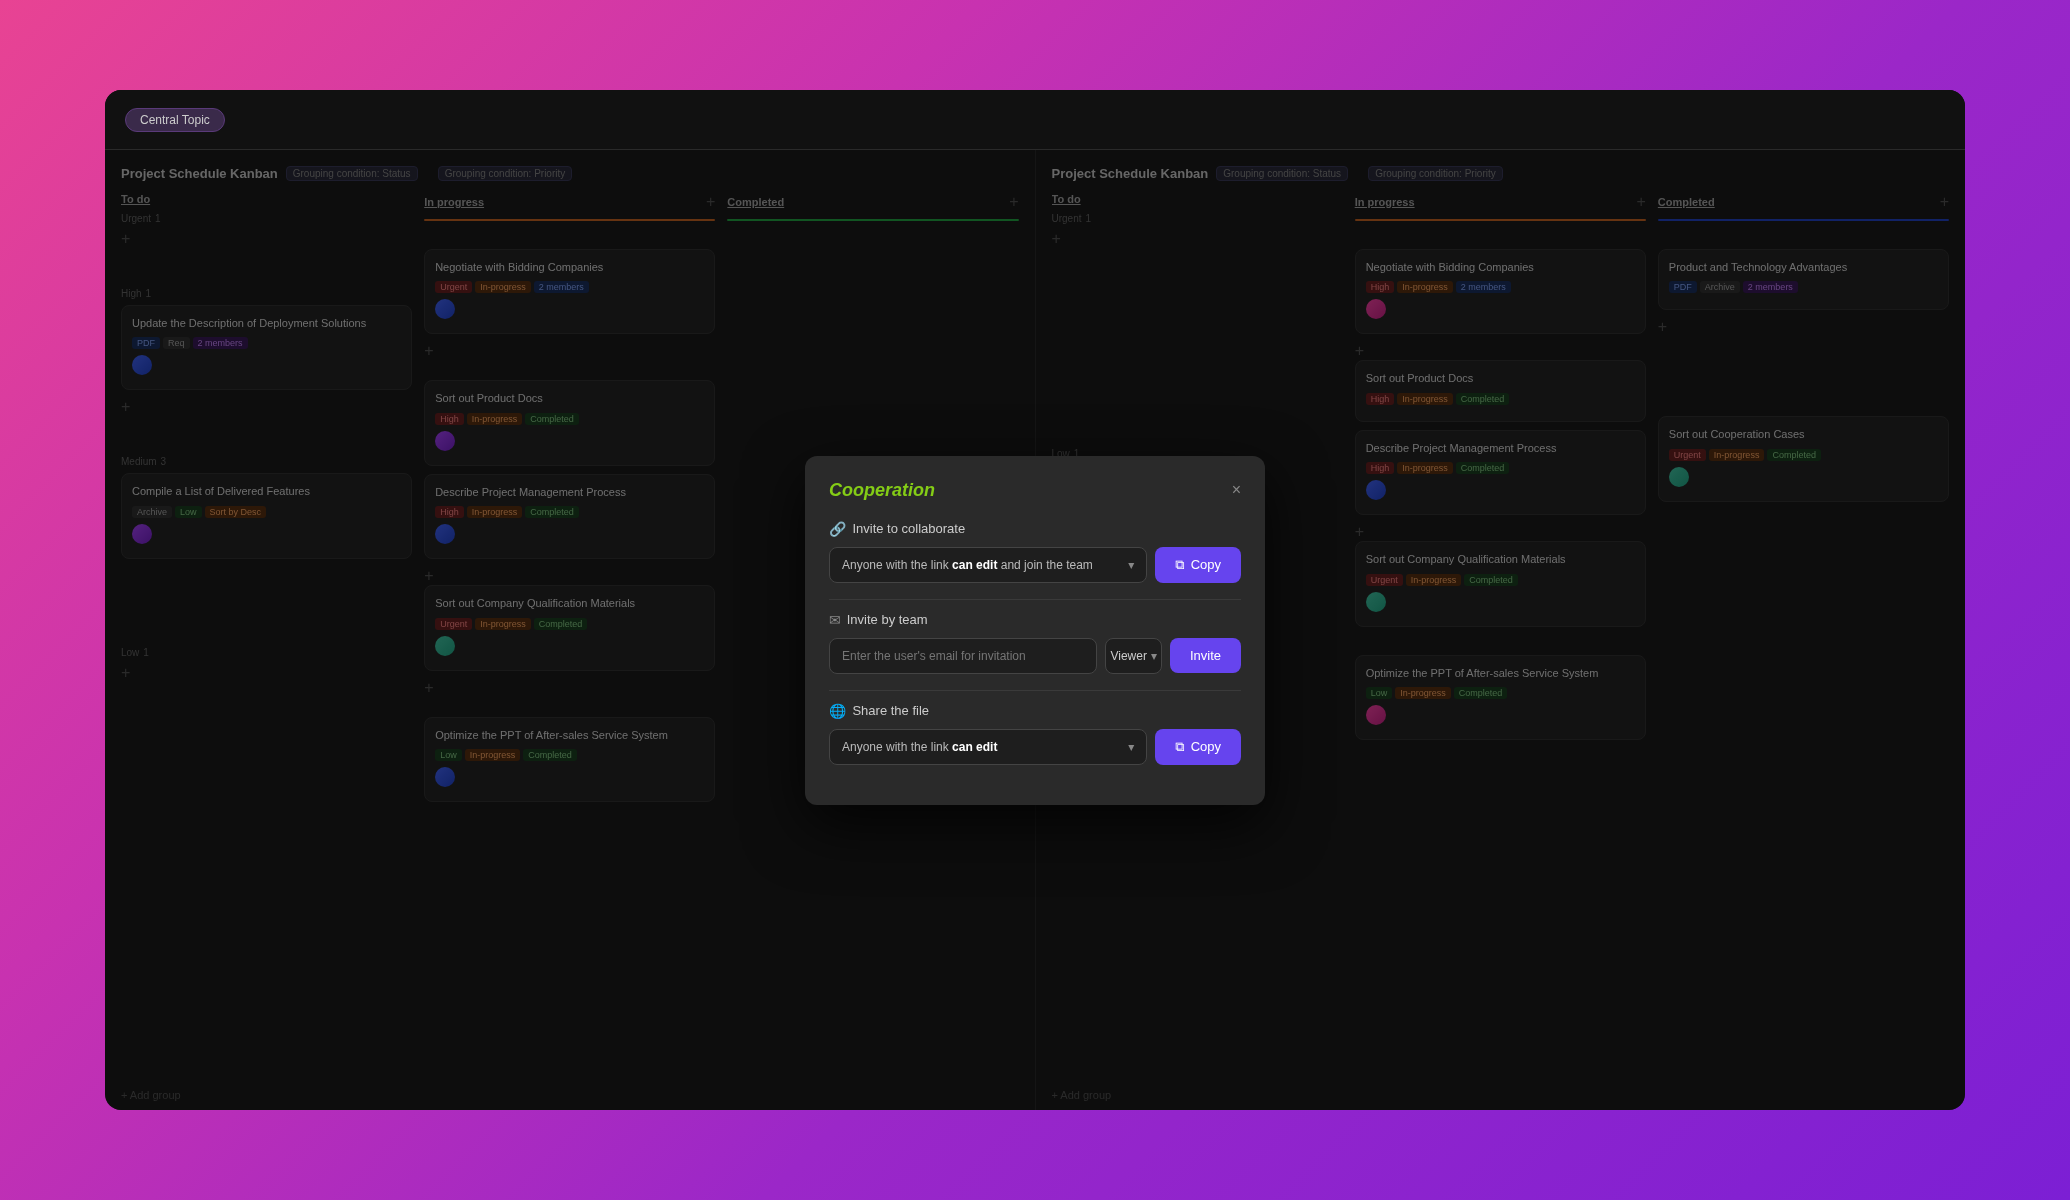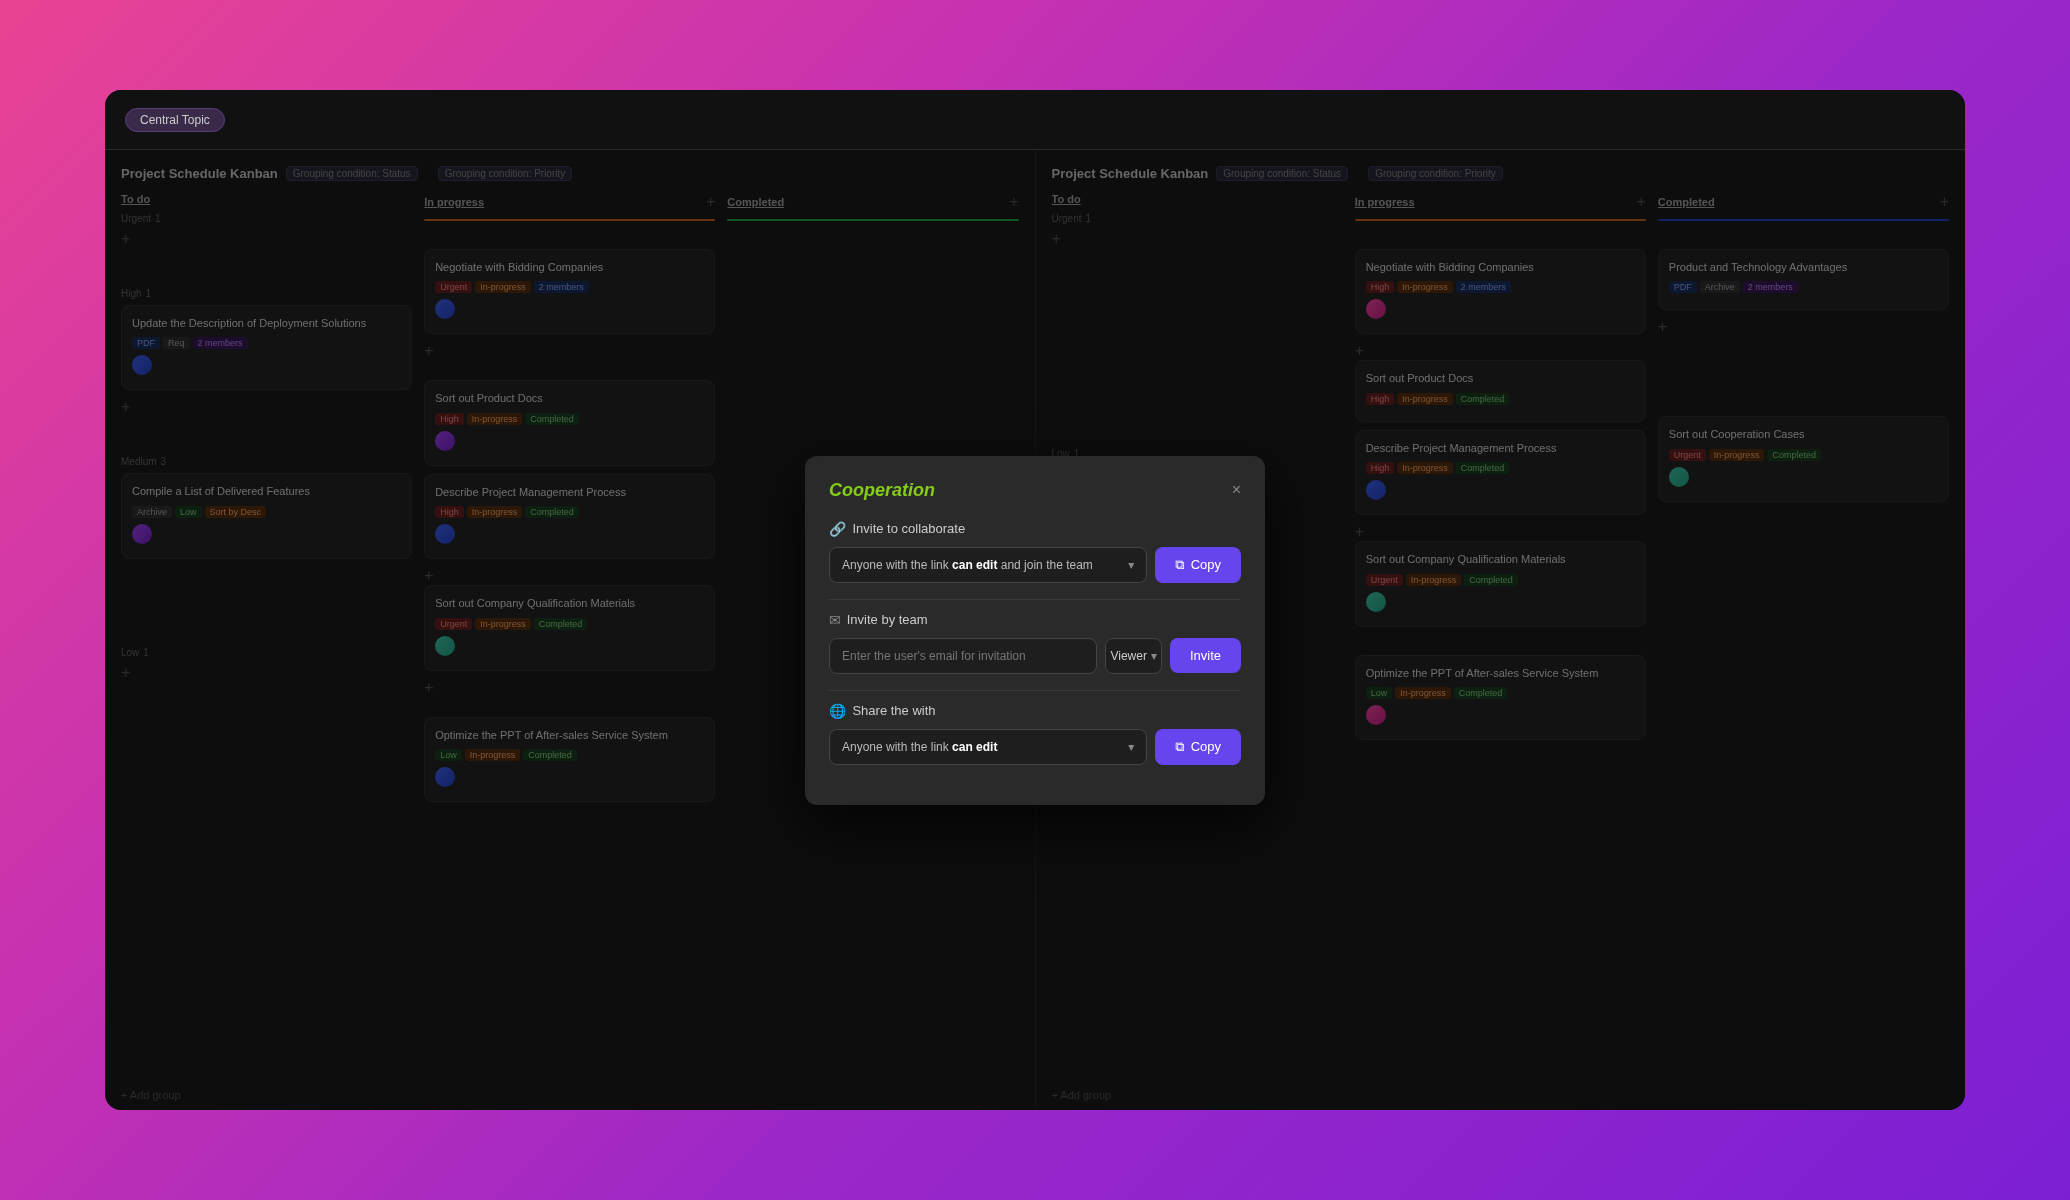"Share the with" span { text: with -> file }
